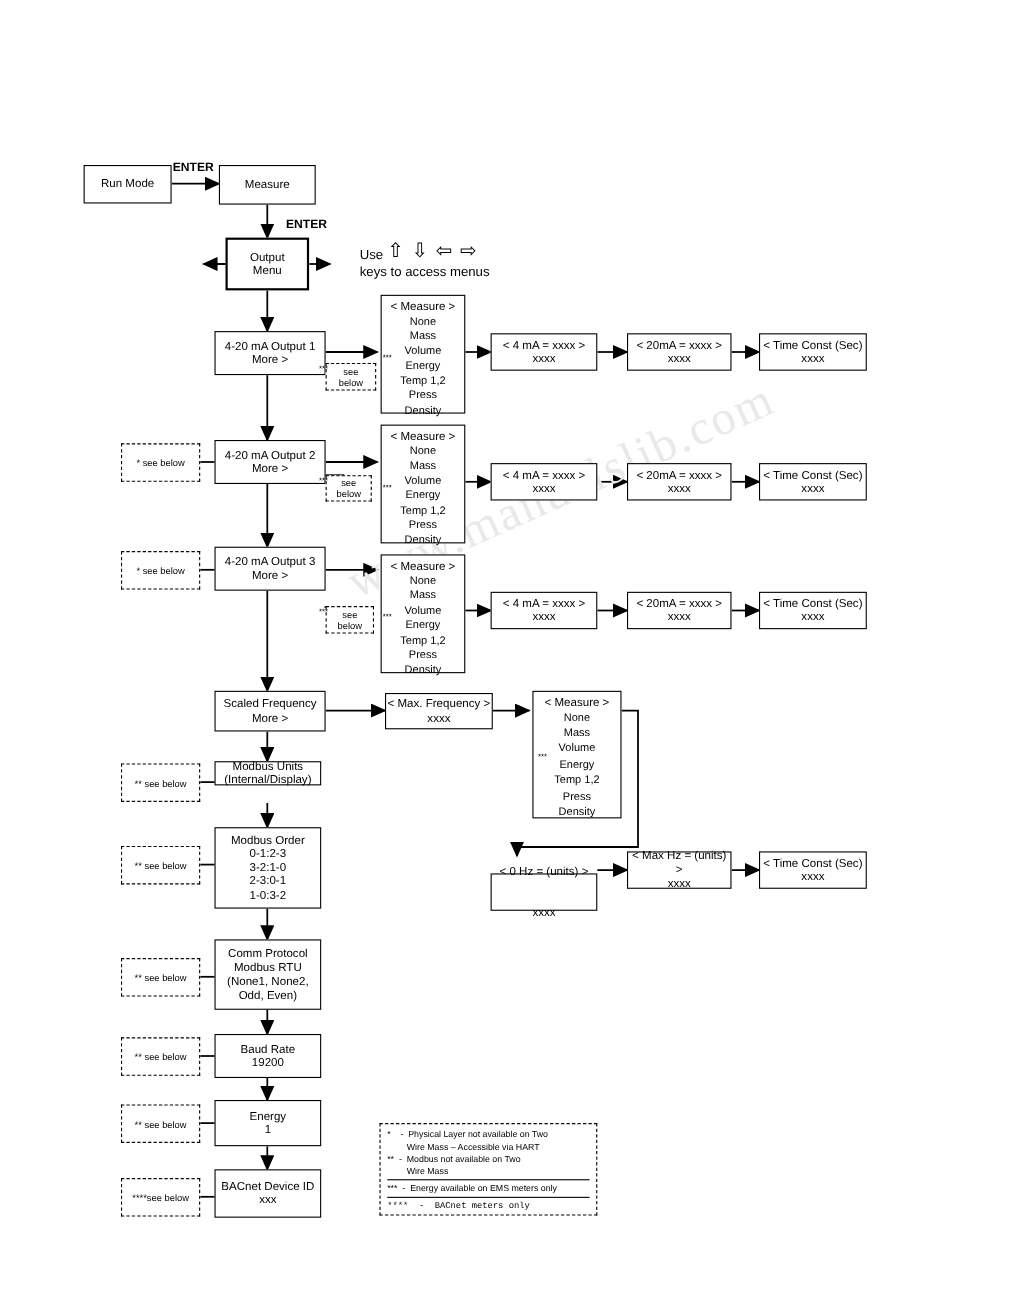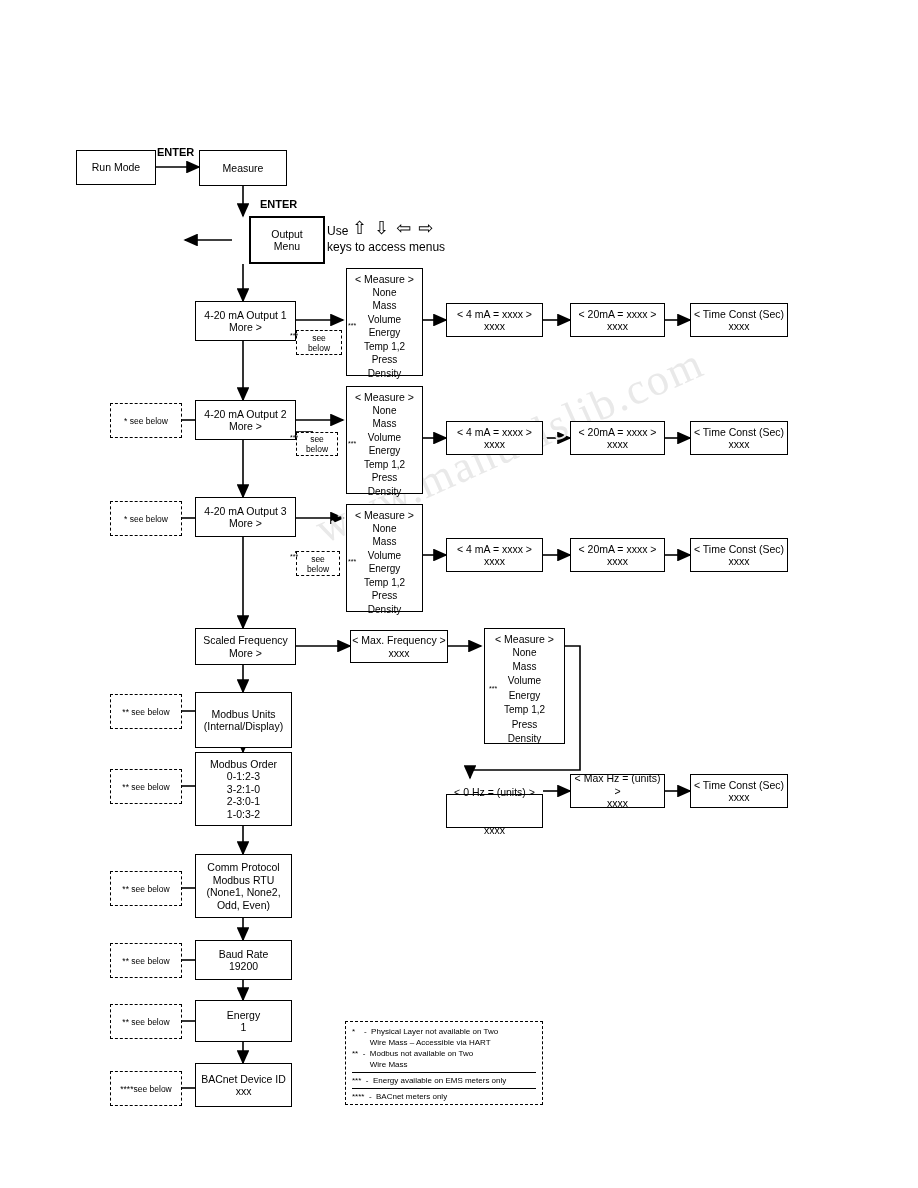"Output" .box.thick { margin-left: 44px -> none }
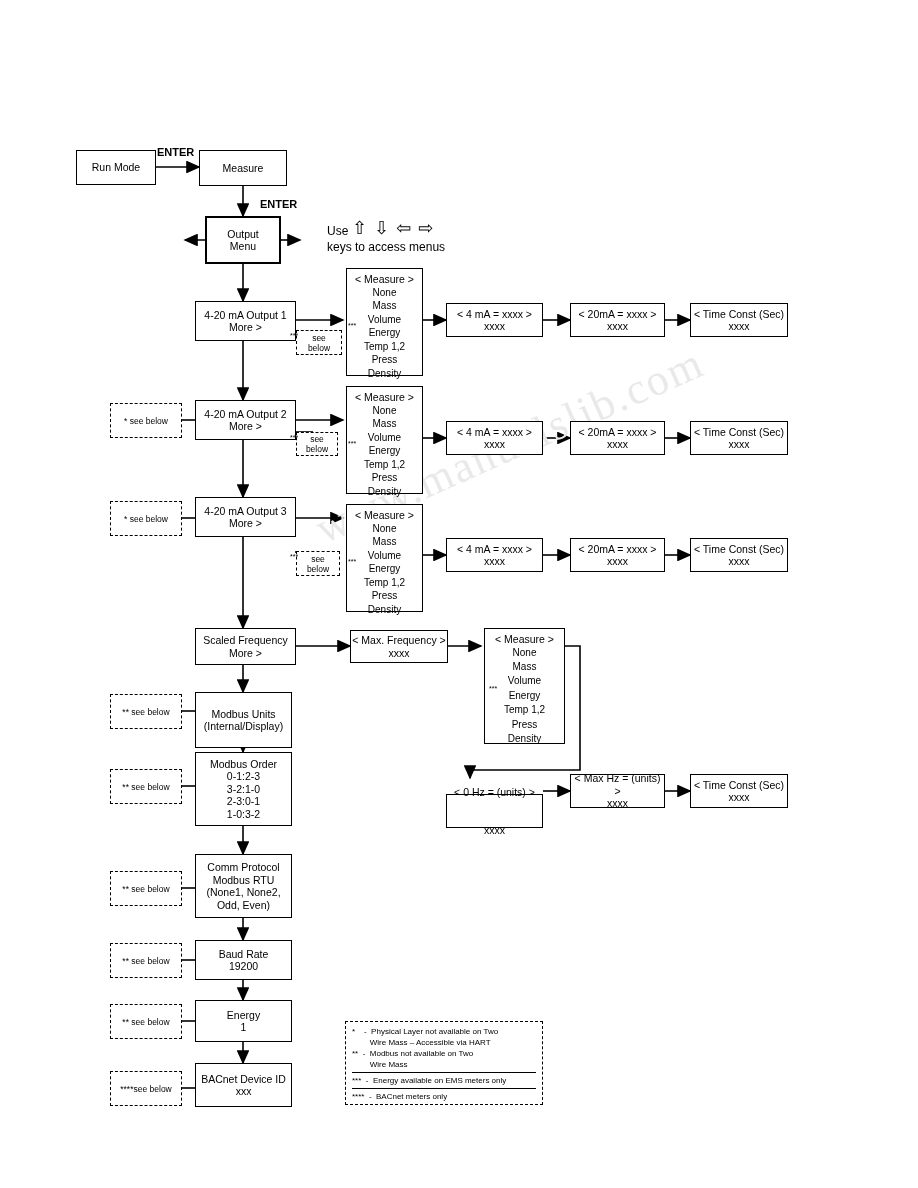"Modbus Units" div.box { height: 56px -> 22px }
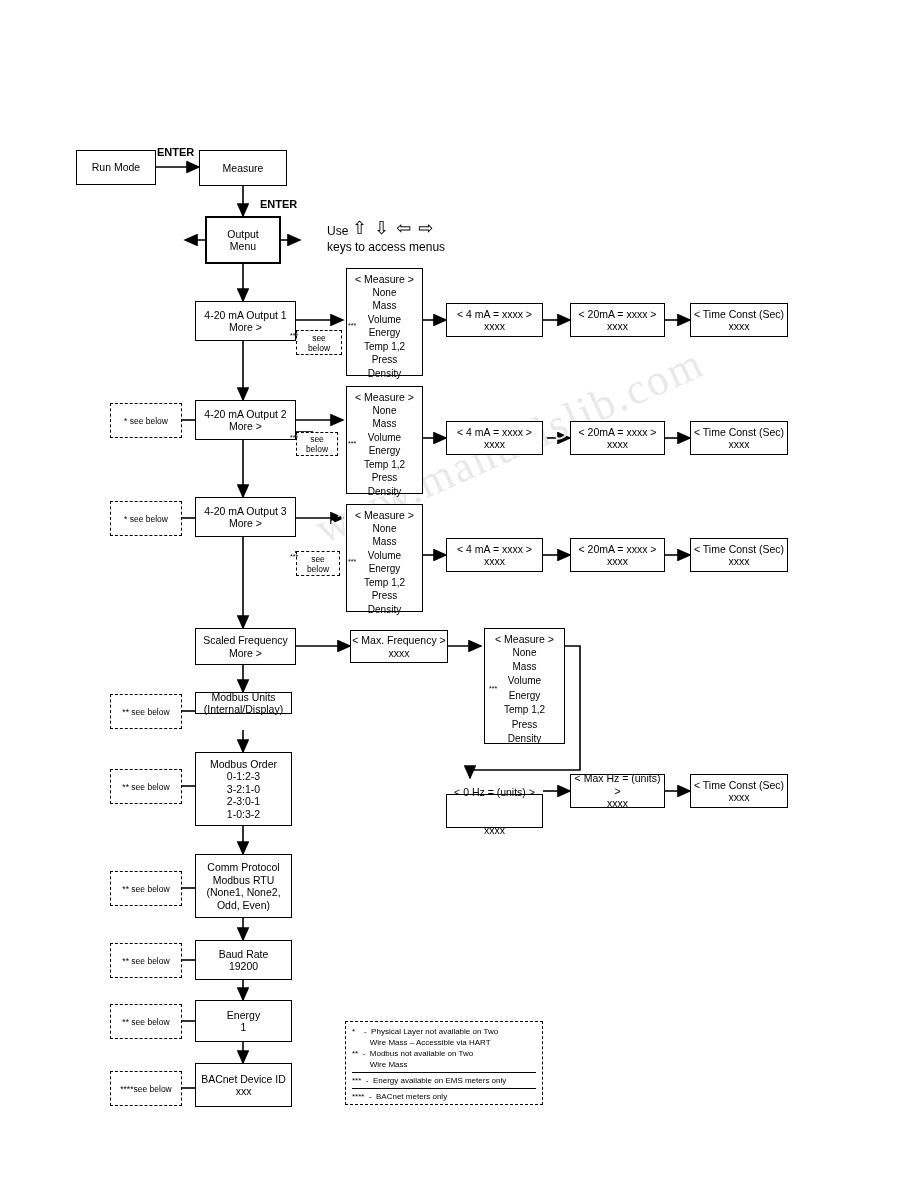"**** - BACnet meters only" div { font-family: none -> Liberation Mono, monospace }
